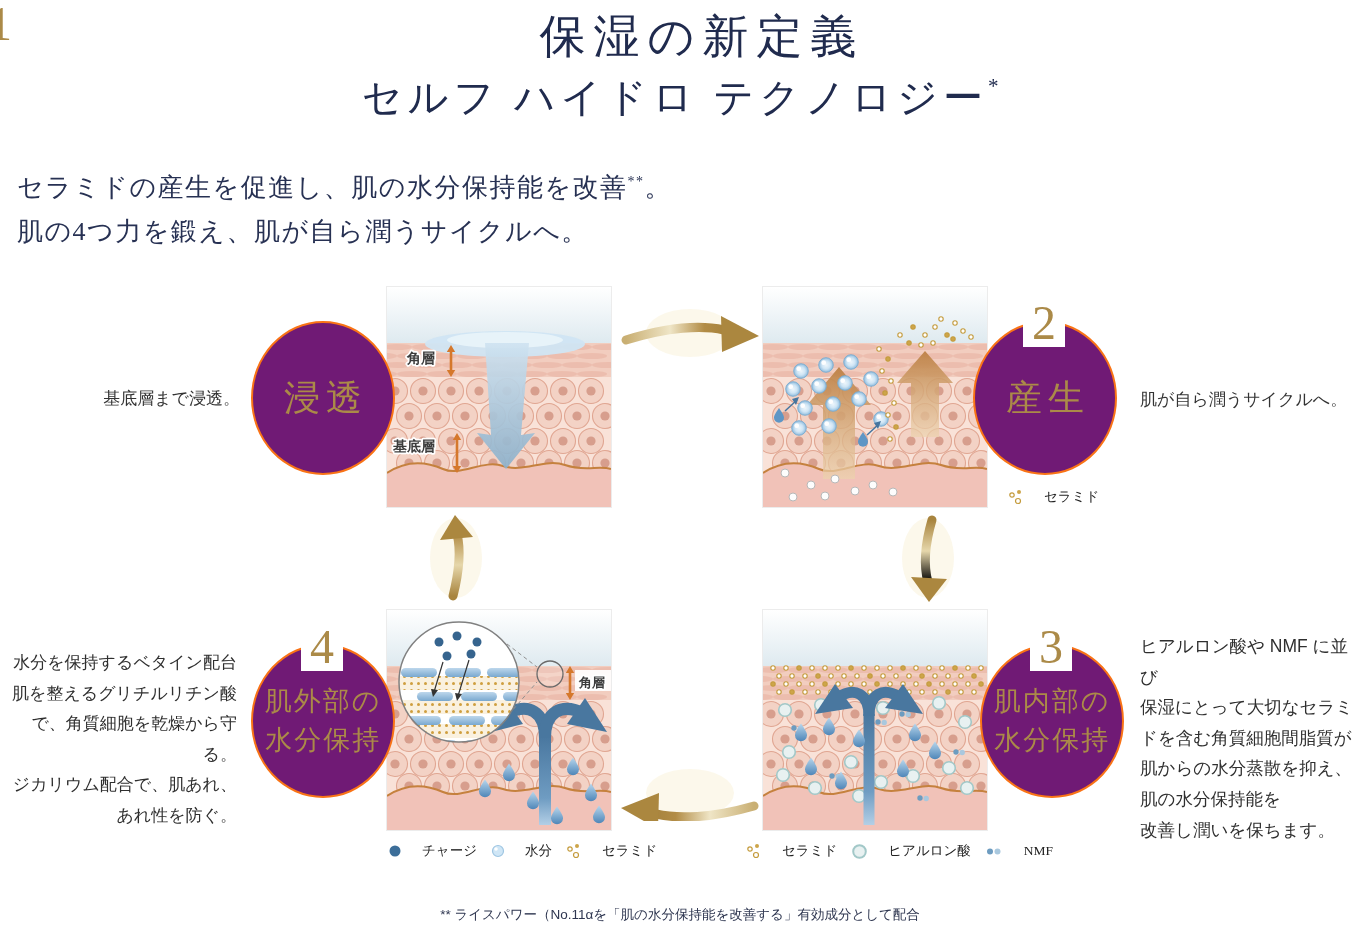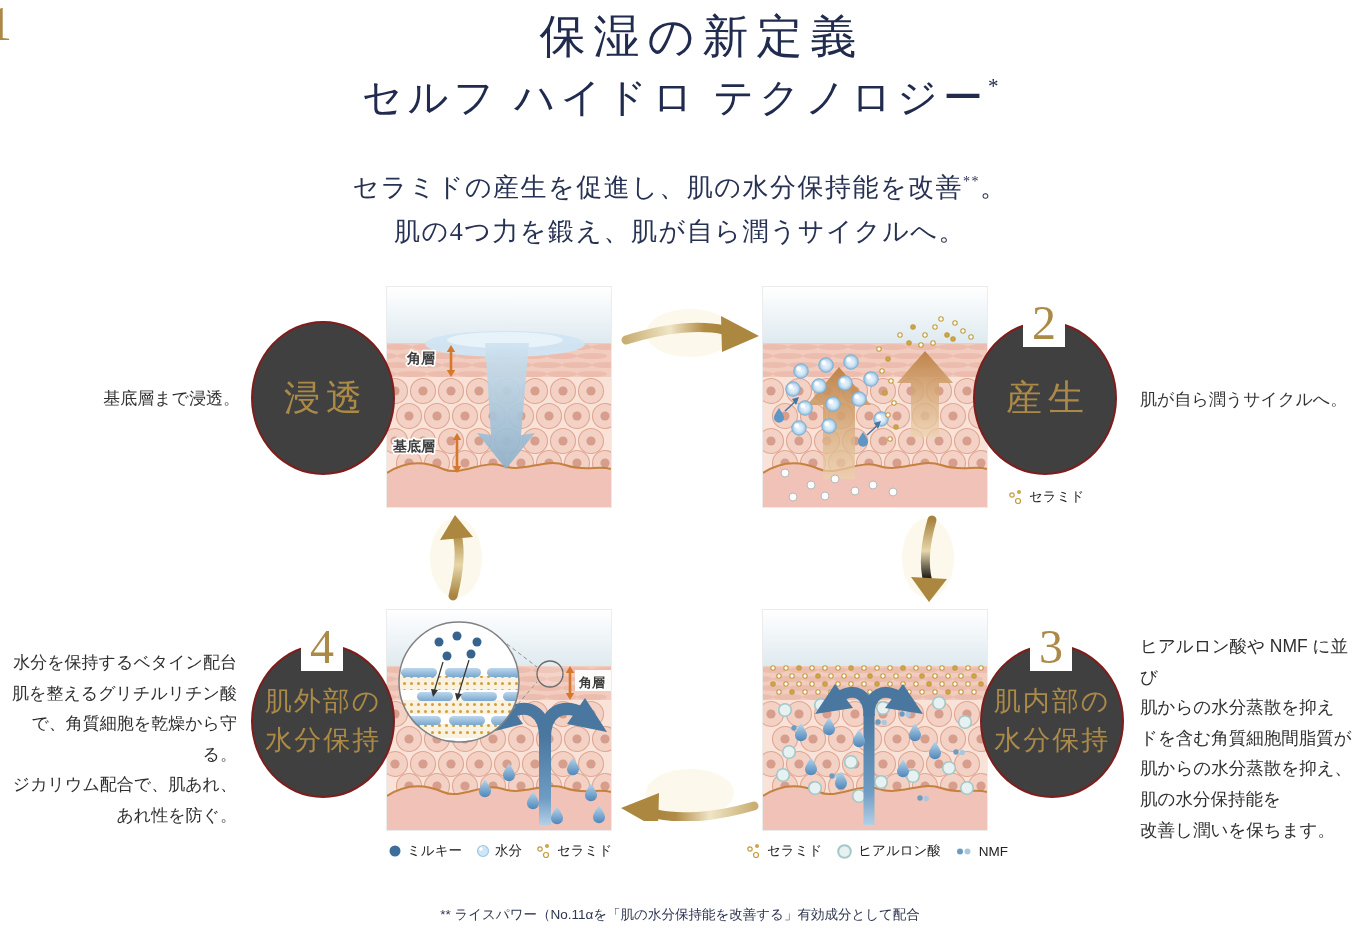"セラミドの産生を促進し、肌の水分保持能を改善**。" .intro { padding-left: none -> 17px; text-align: center -> none }
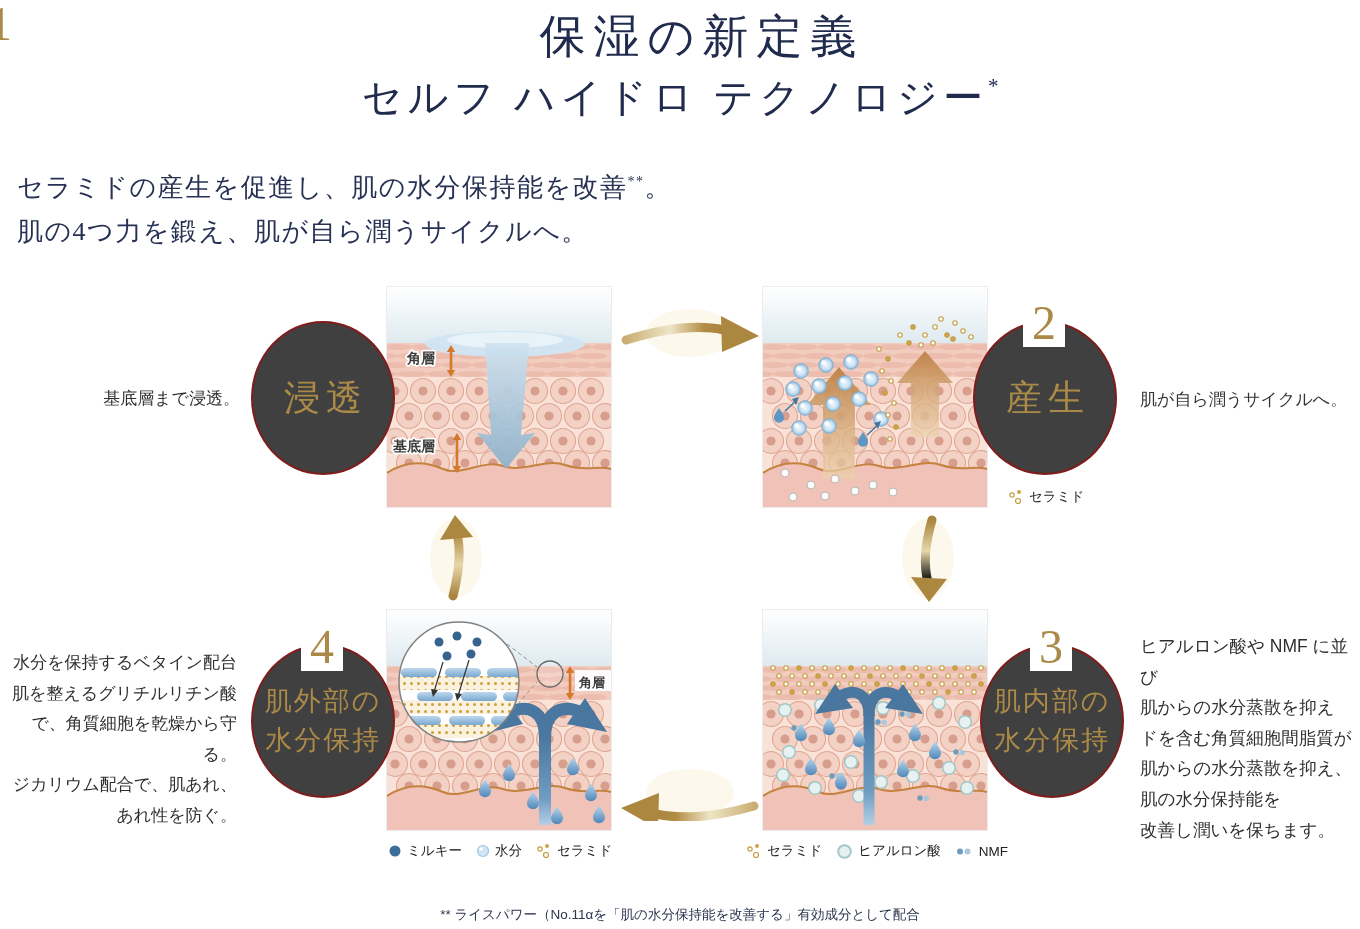"浸透" .circle { background: #404040 -> #701a75; border: 2px solid #7f1d1d -> 2px solid #f97316 }
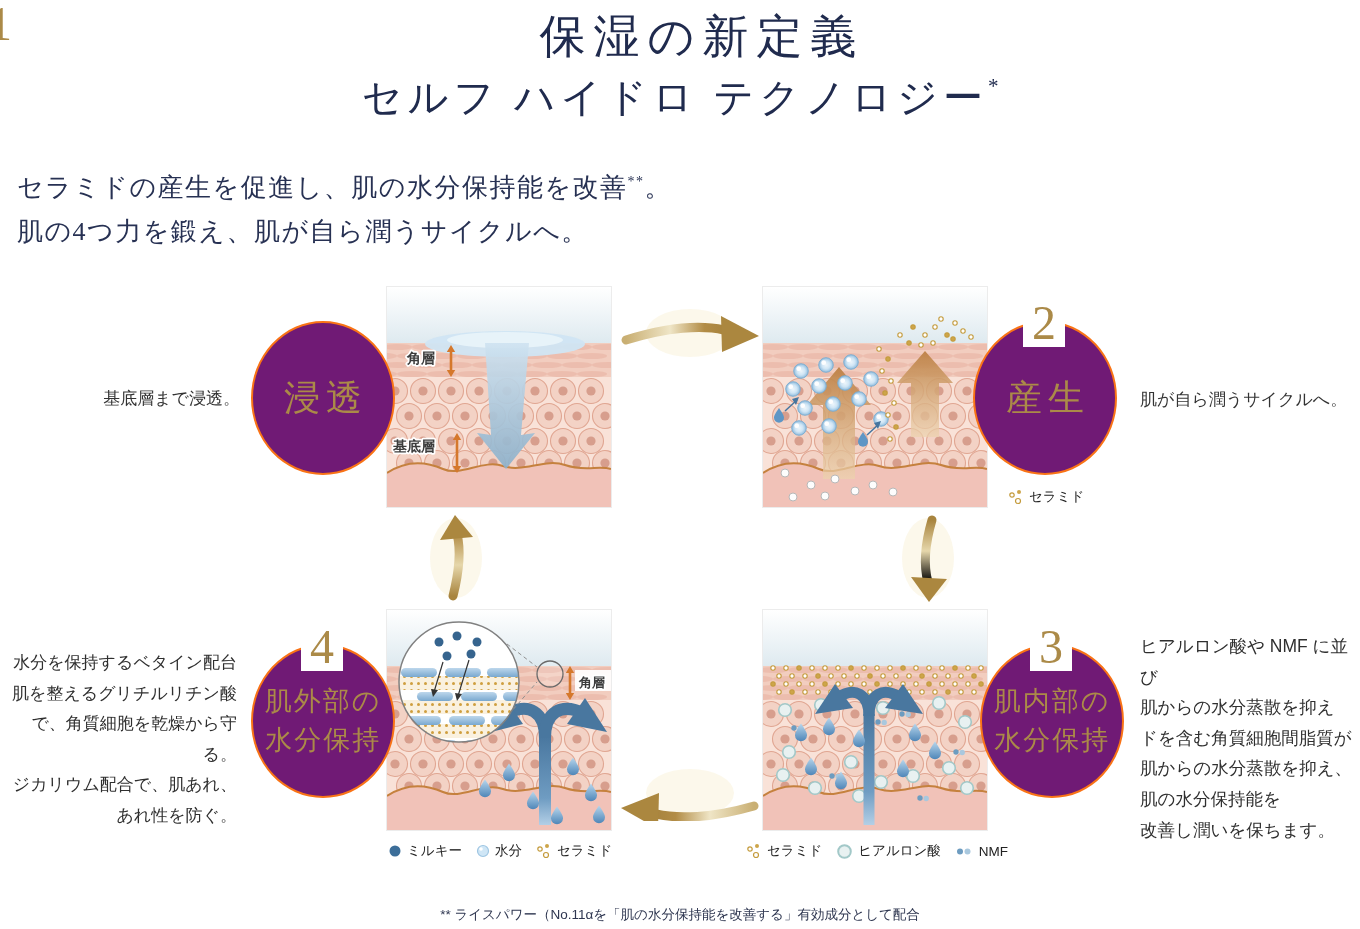"セラミド" .litem { font-family: none -> Liberation Serif, serif; gap: 5px -> 20px }
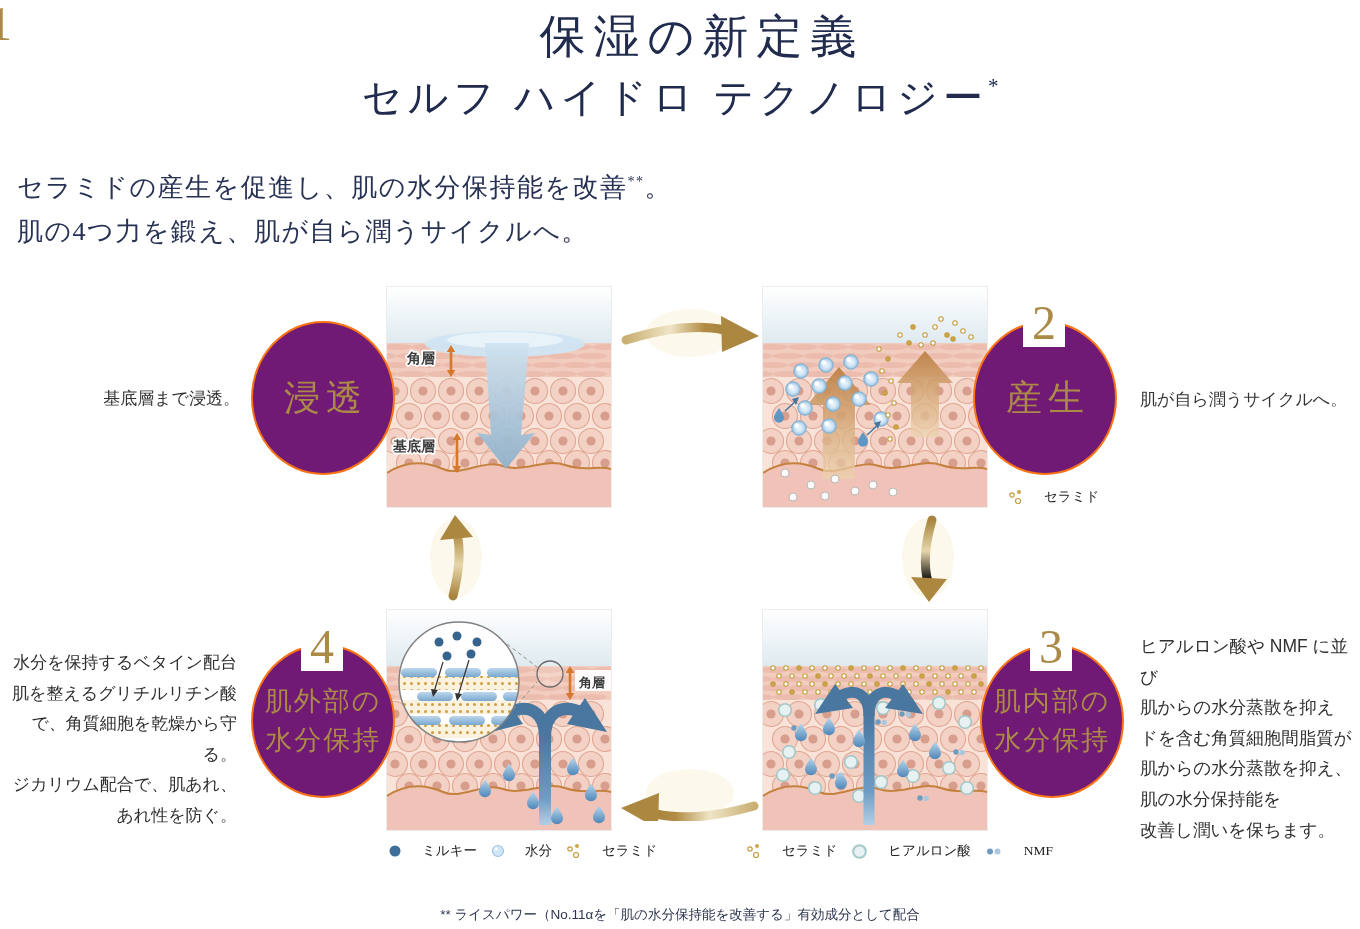"肌からの水分蒸散を抑え" div { text: 肌からの水分蒸散を抑え -> 保湿にとって大切なセラミ }
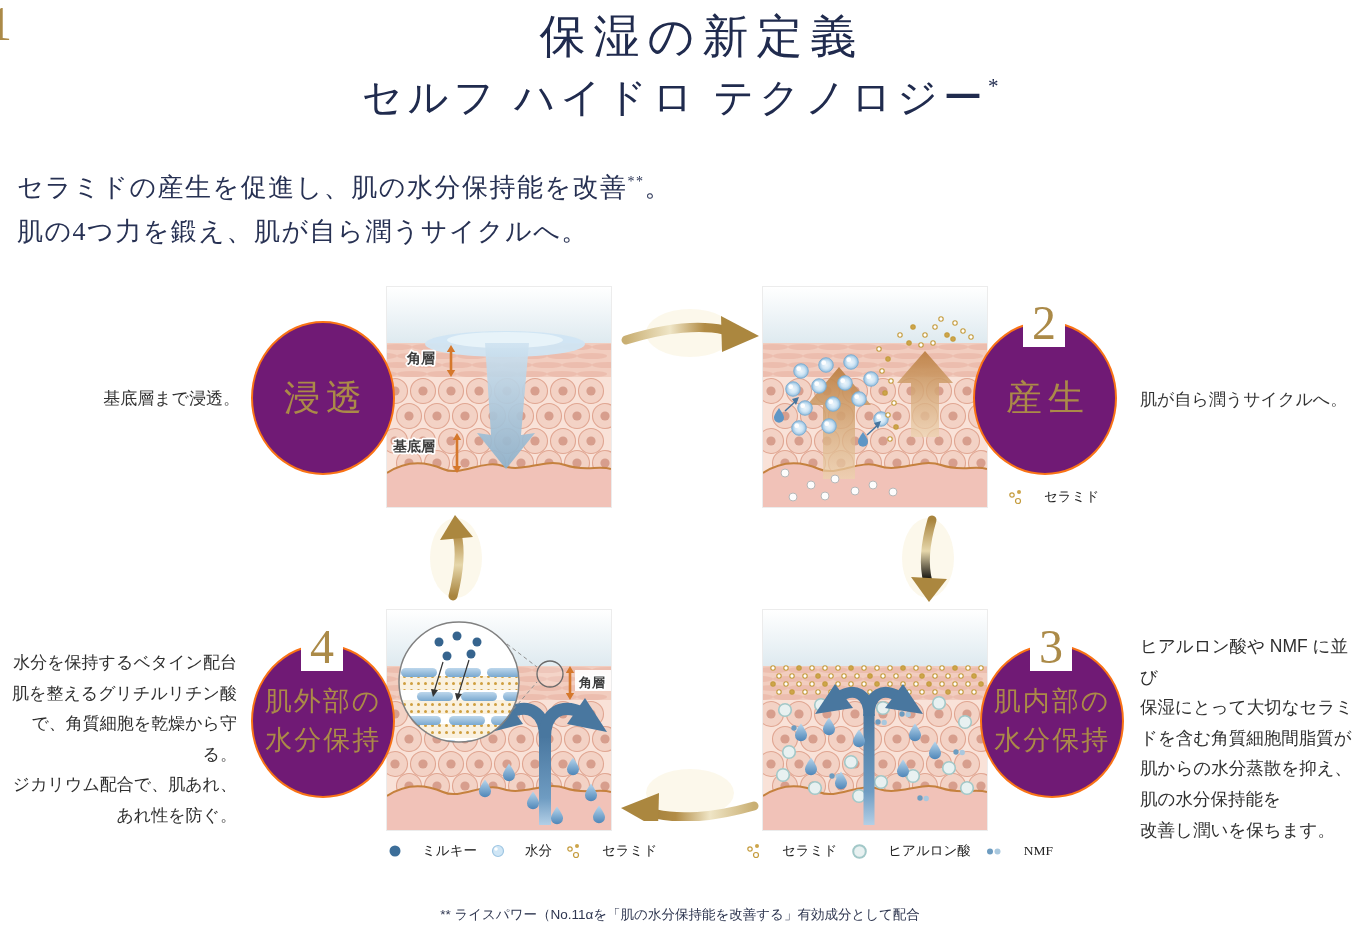"ミルキー" span { text: ミルキー -> チャージ }
